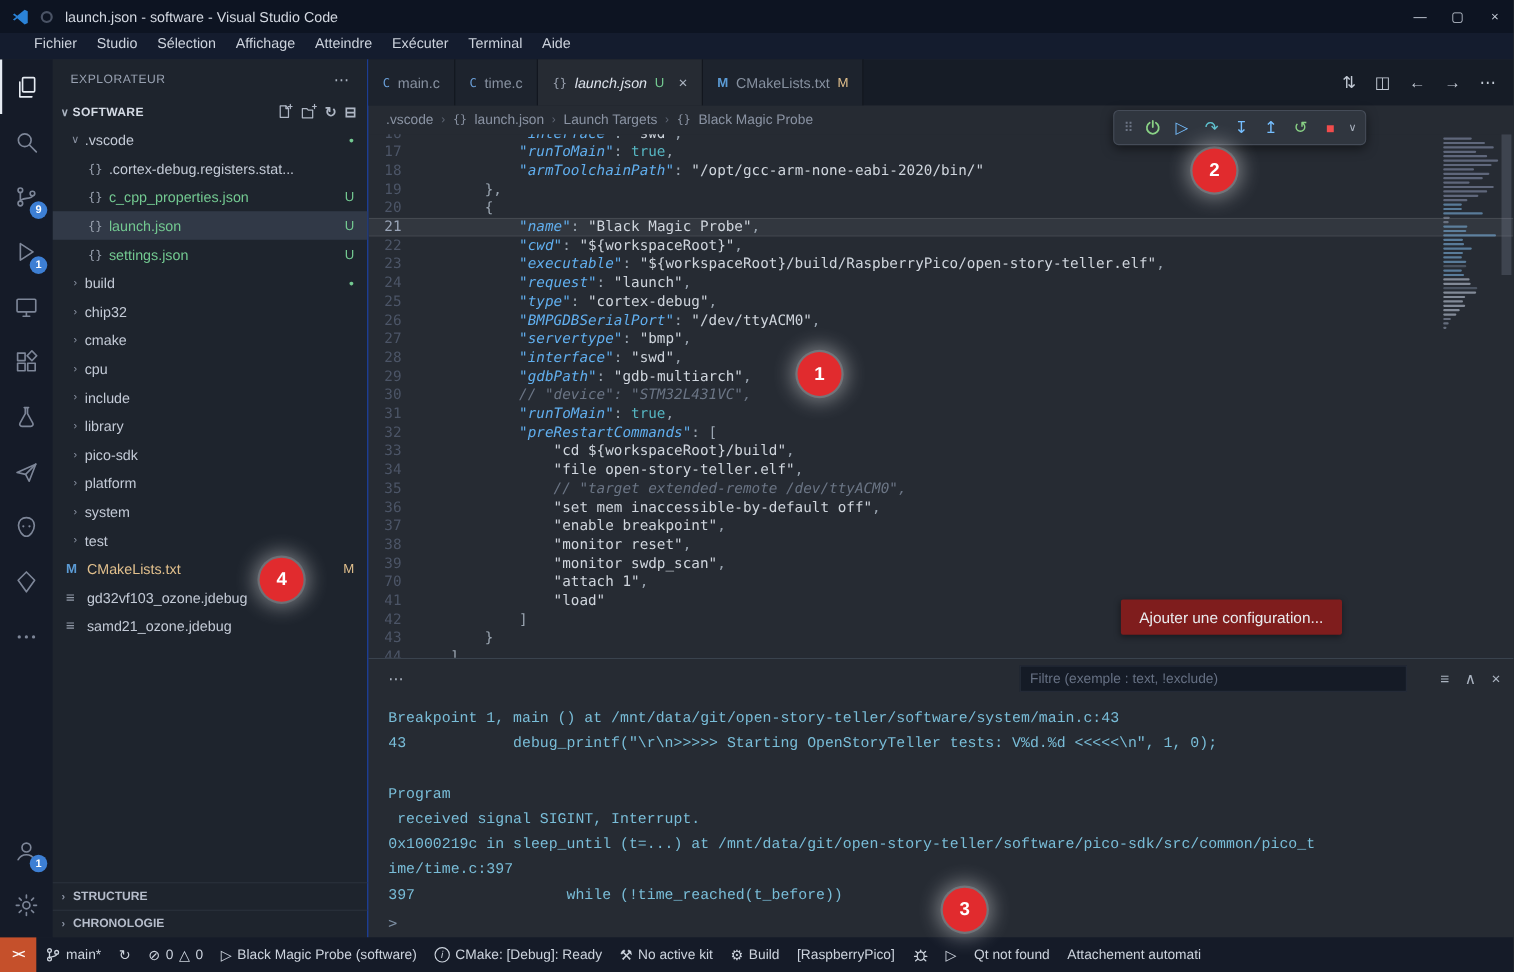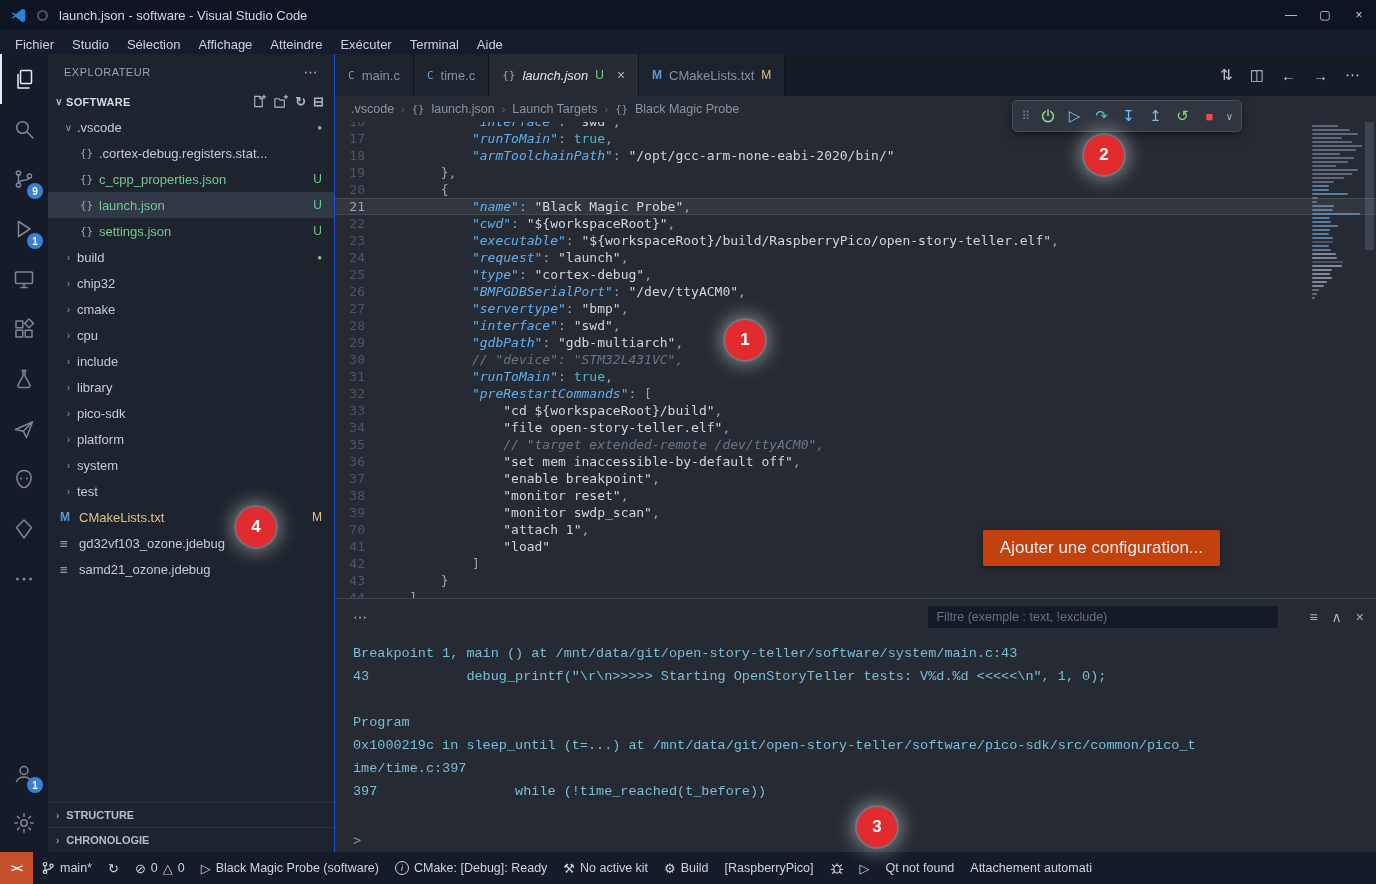"Fichier" .menubar { align-items: flex-end -> flex-start; padding-left: 6px -> 22px }
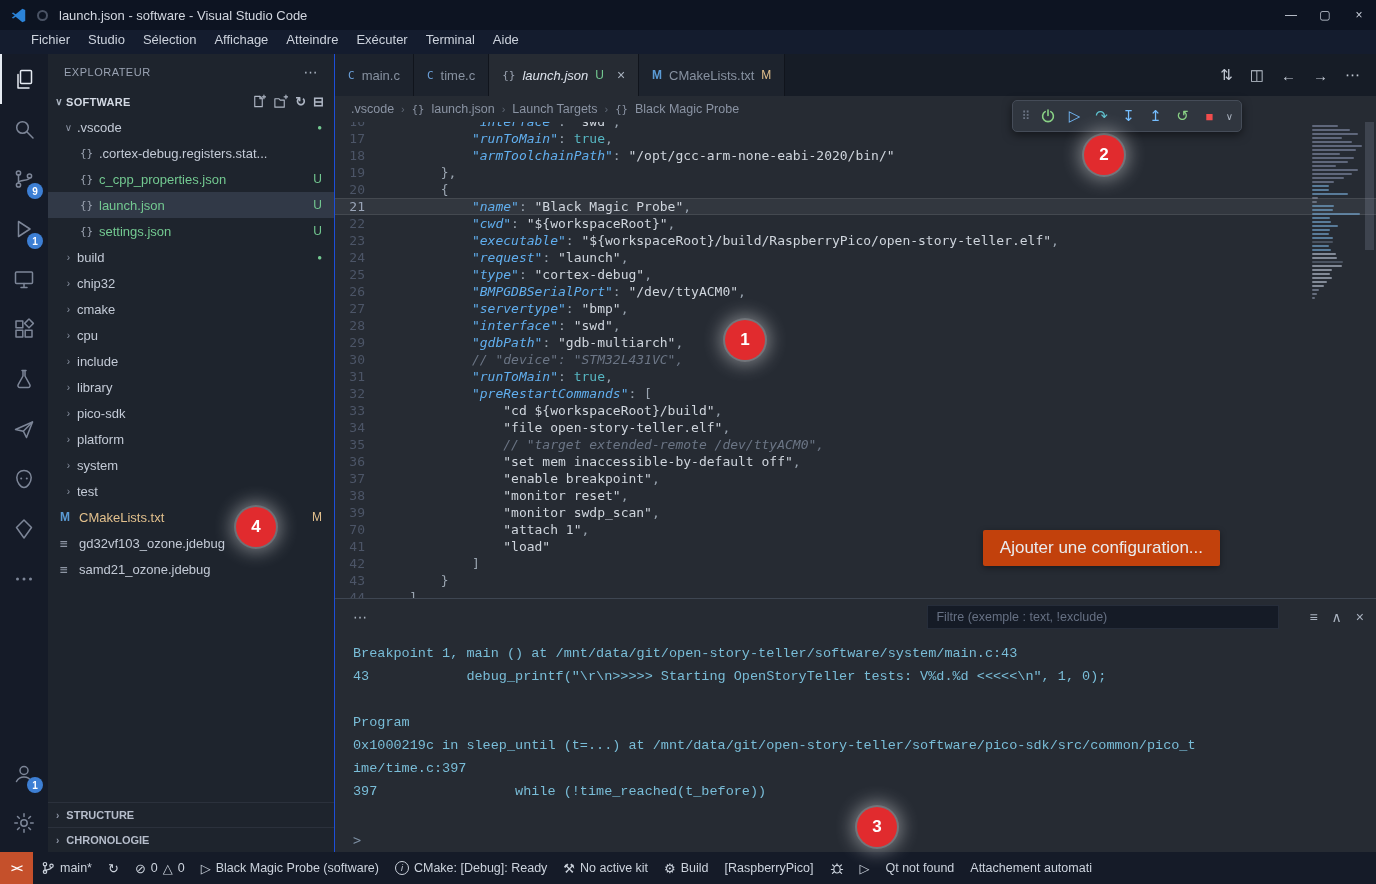"Ajouter une configuration..." .add-config { background: #c2410c -> #7f1d1d; bottom: 32px -> 21px; font-size: 17px -> 14px }
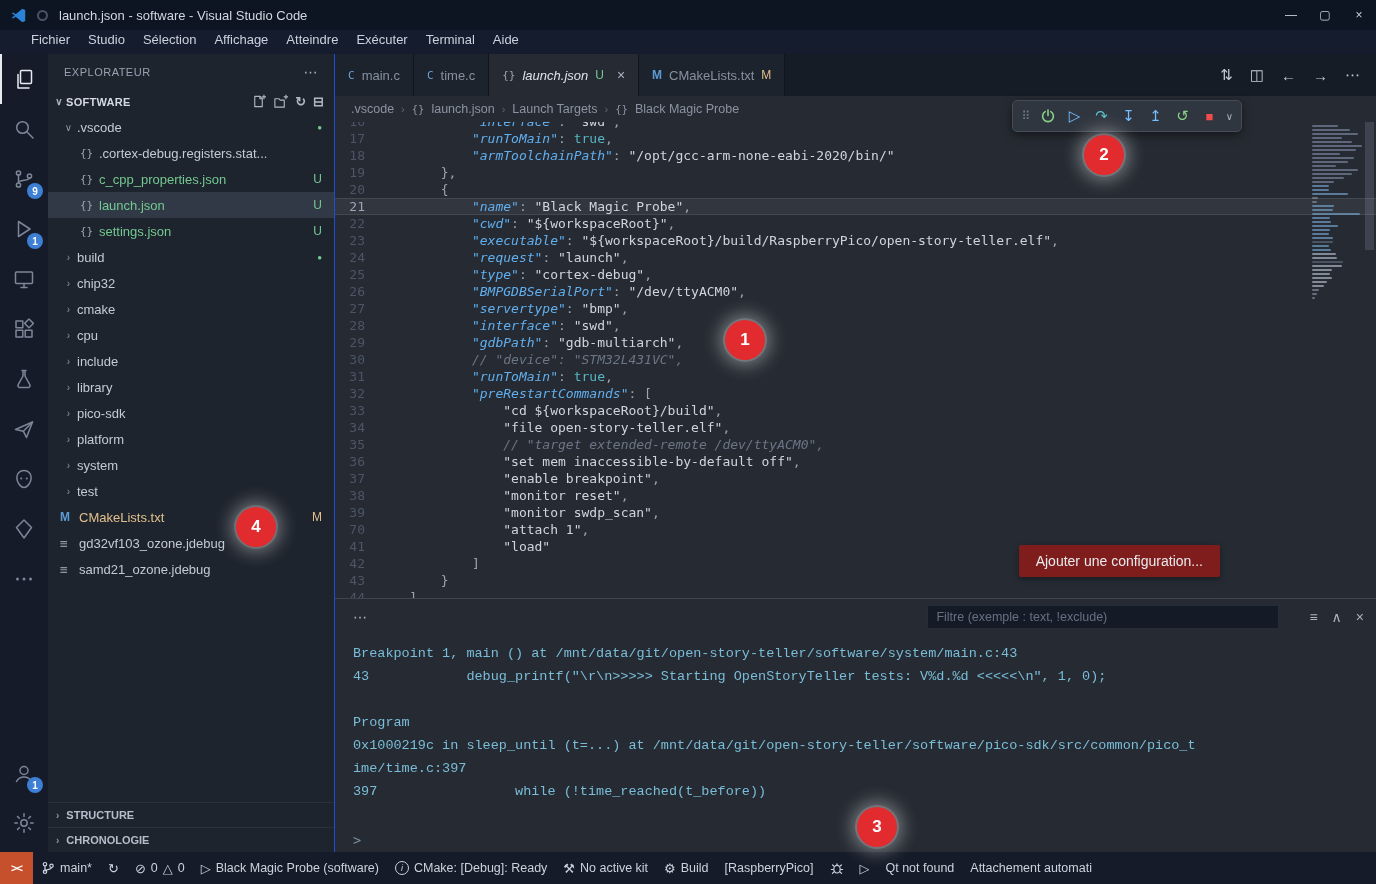"received signal SIGINT, Interrupt." div.console-line { html: none -> <div> received signal SIGINT, Interrupt.</div> }
